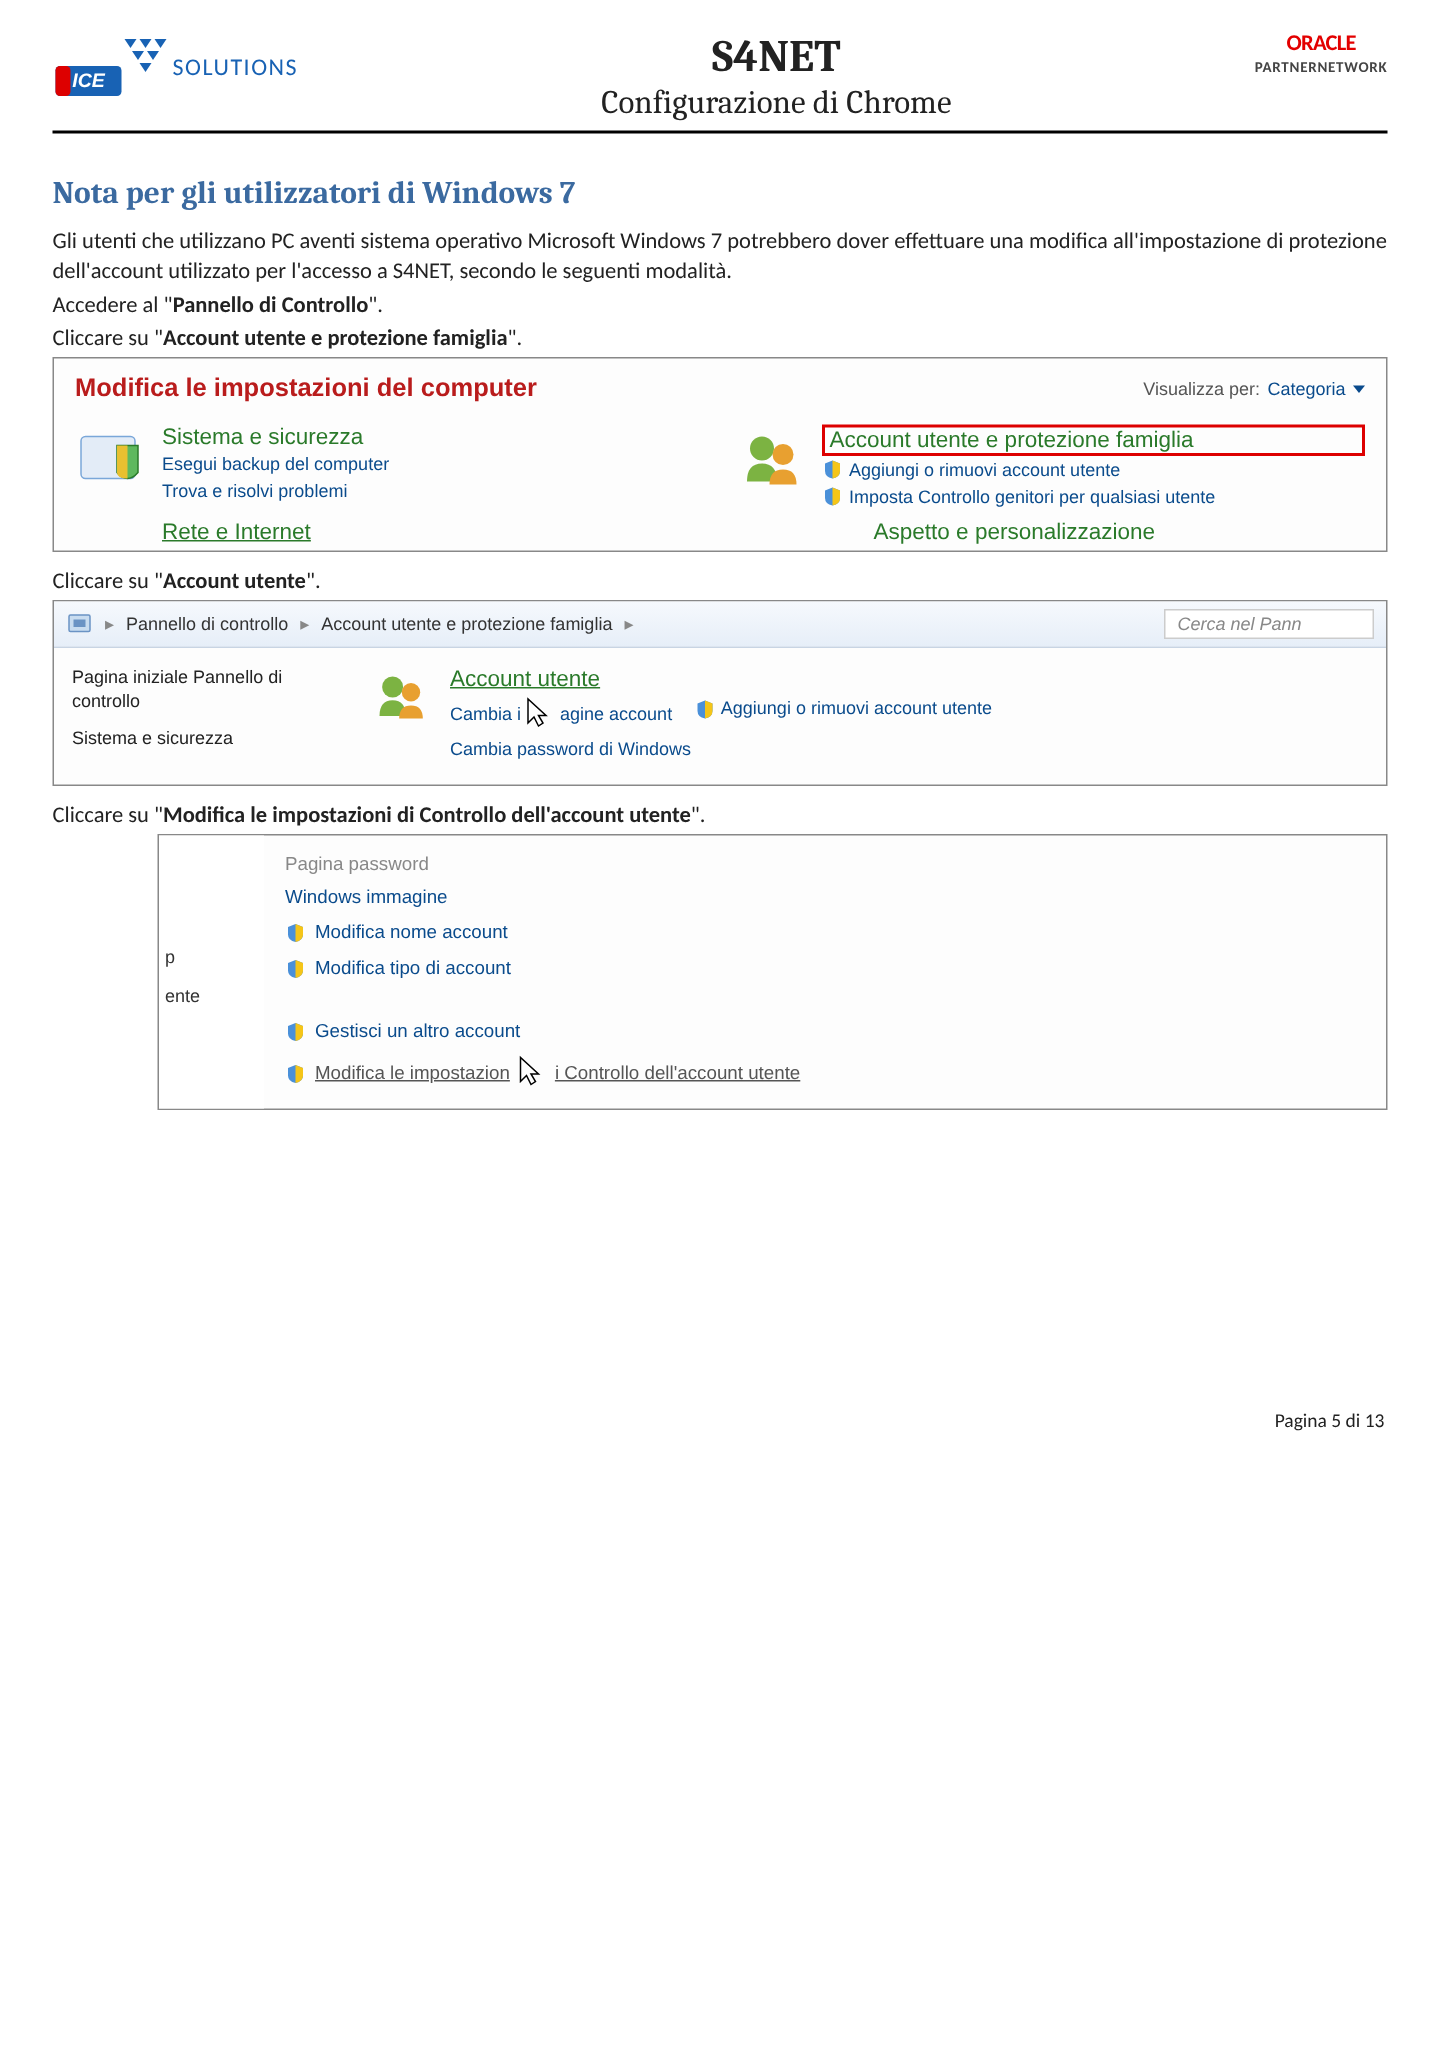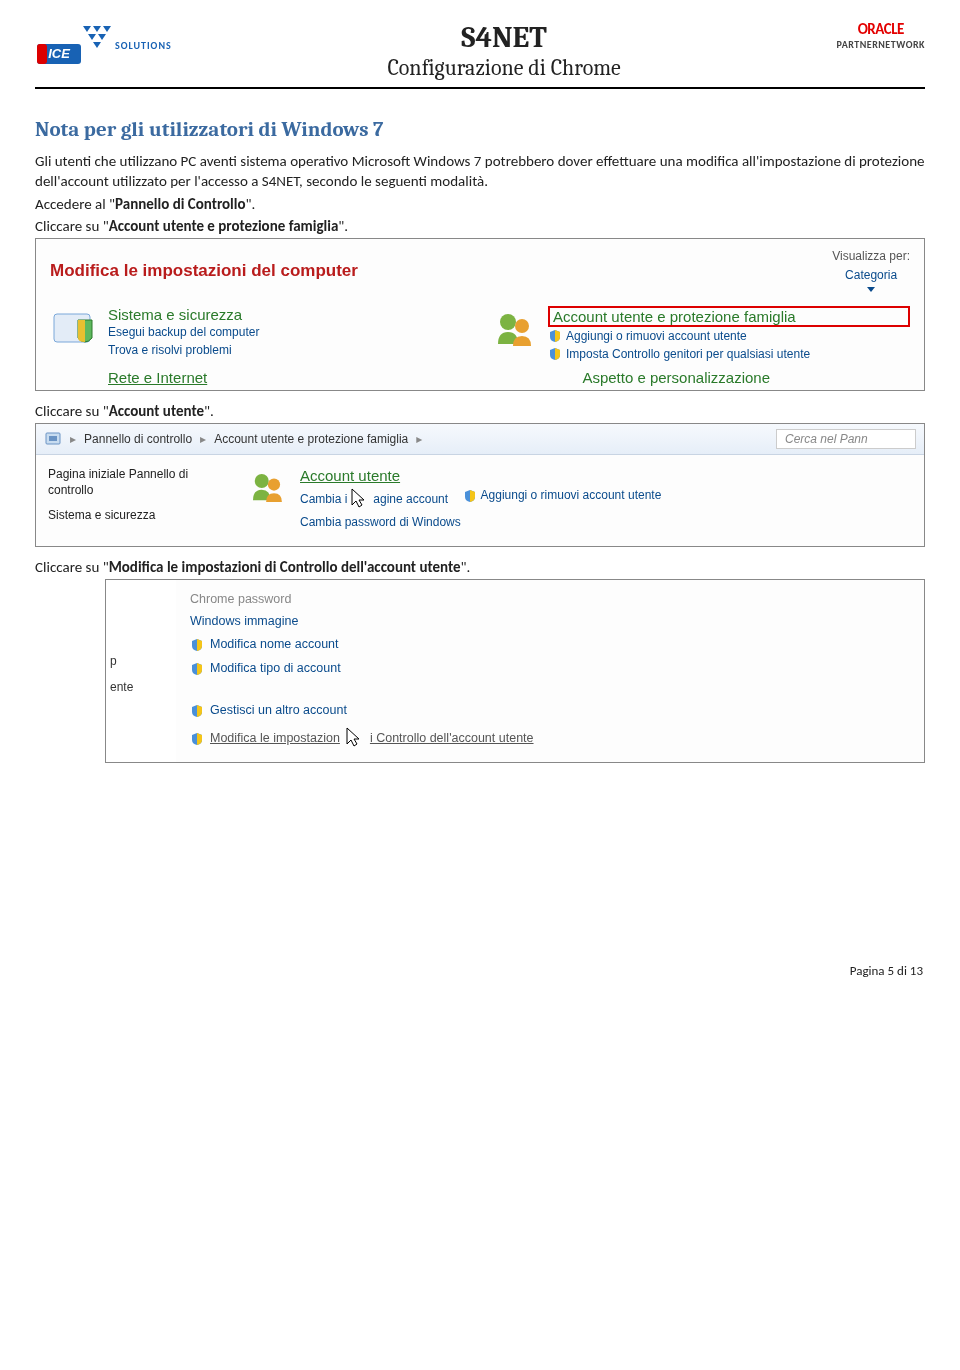"SOLUTIONS" .logo-left-text { font-size: 10px -> 16px; font-weight: bold -> normal }
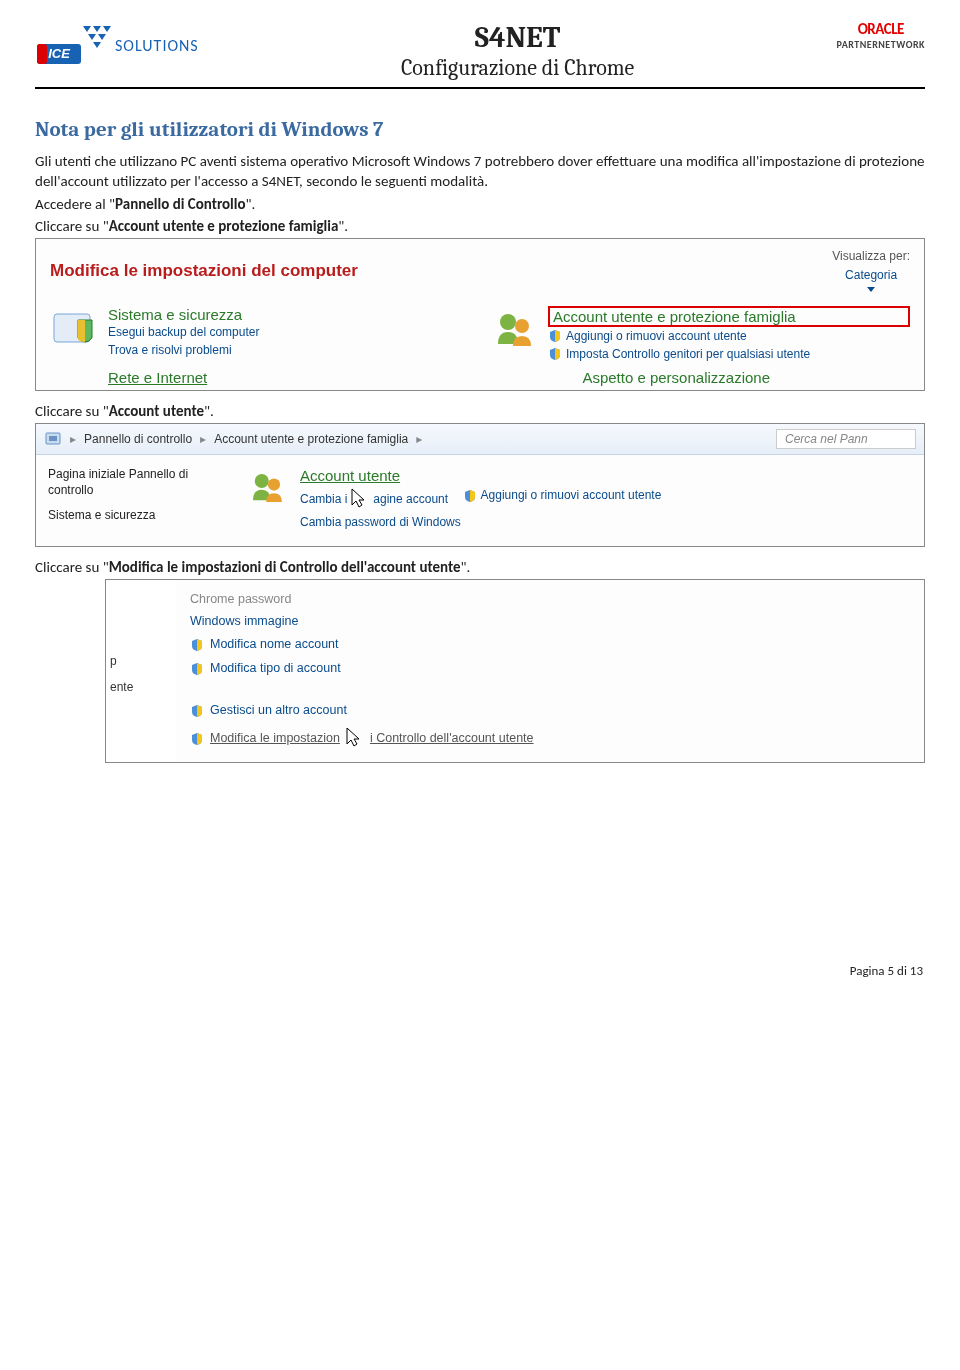"Visualizza per:" .viewby { flex-direction: column -> none }
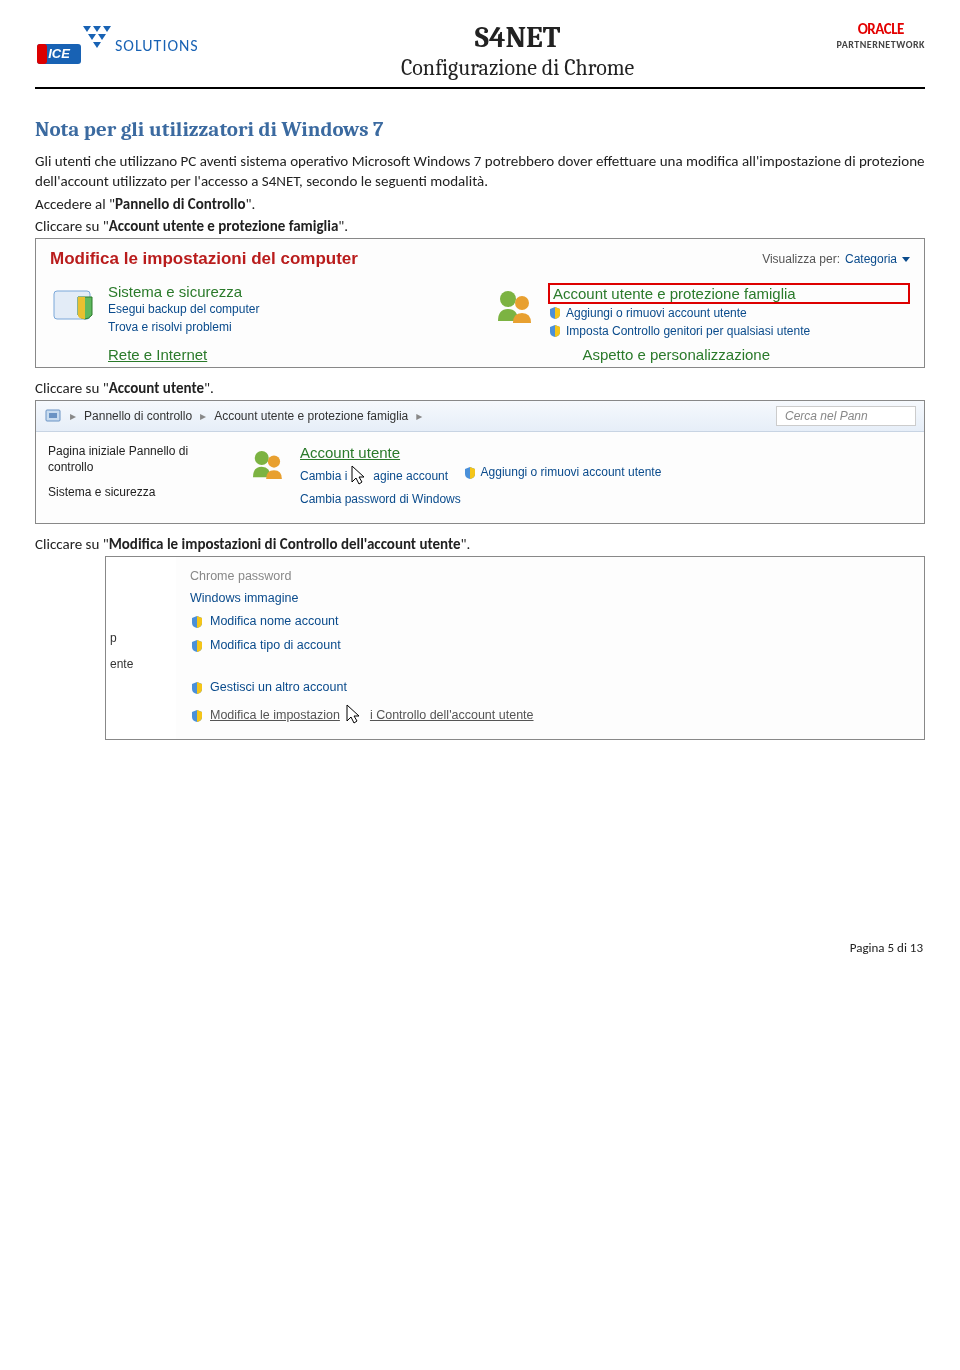"Chrome password" div.row { text: Chrome -> Pagina }
